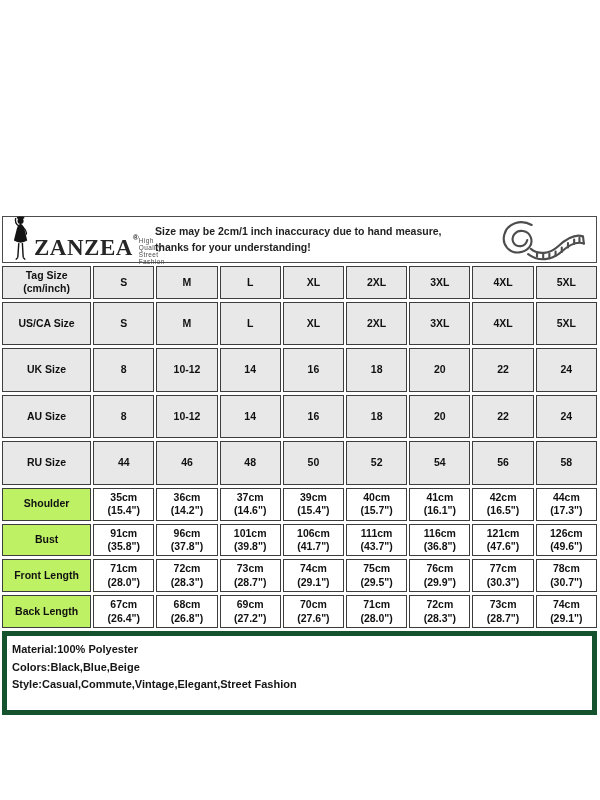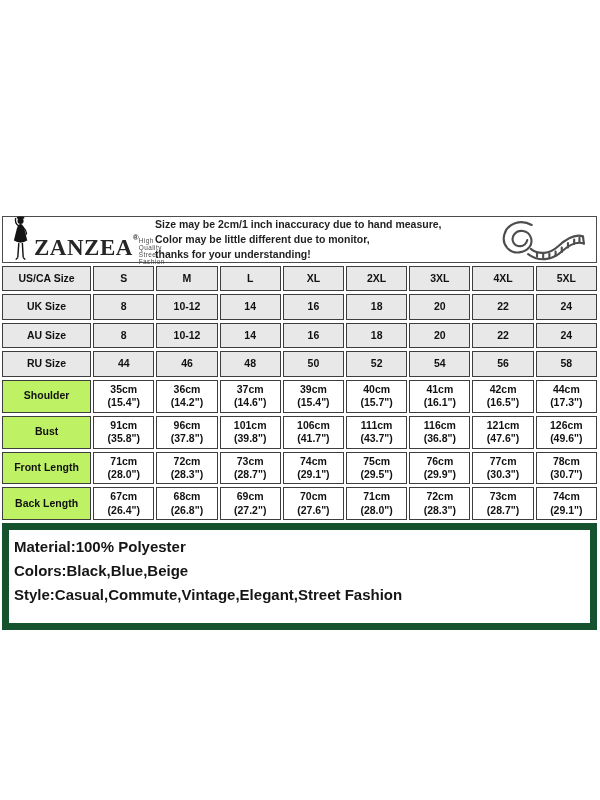"Color may be little different" span { html: <span>Color may be little different due to monitor,</span> -> none }
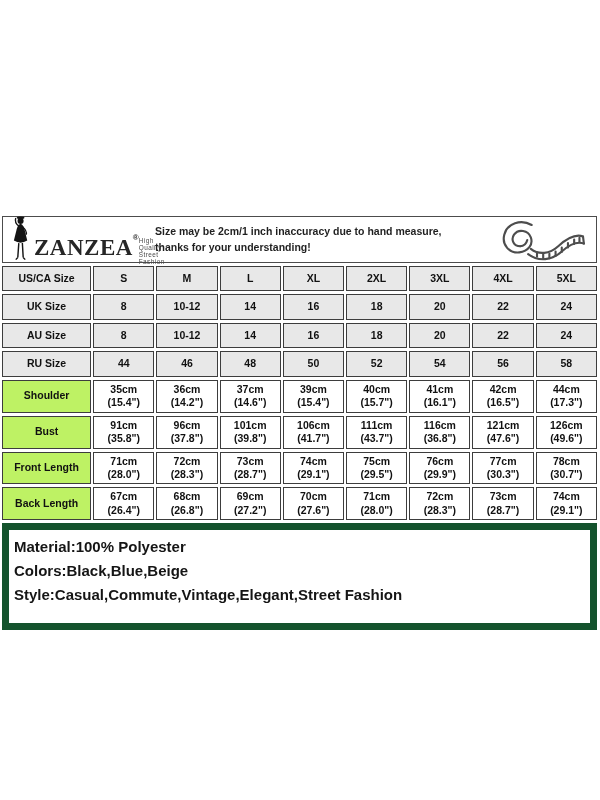"Tag Size" tr.shaded { html: none -> <tr> <td>Tag Size (cm/inch)</td> <td>S</td> <td>M</td> <td>L</td> <td>XL</td> <td>2XL</td> <td>3XL</td> <td>4XL</td> <td>5XL</td> </tr> }
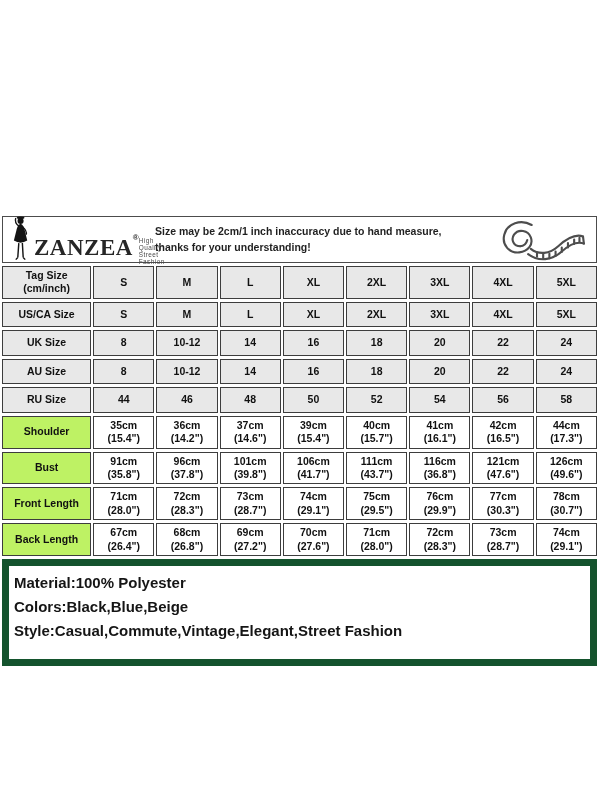"US/CA Size" tr.single td { padding: 5px 1px -> 14px 1px }
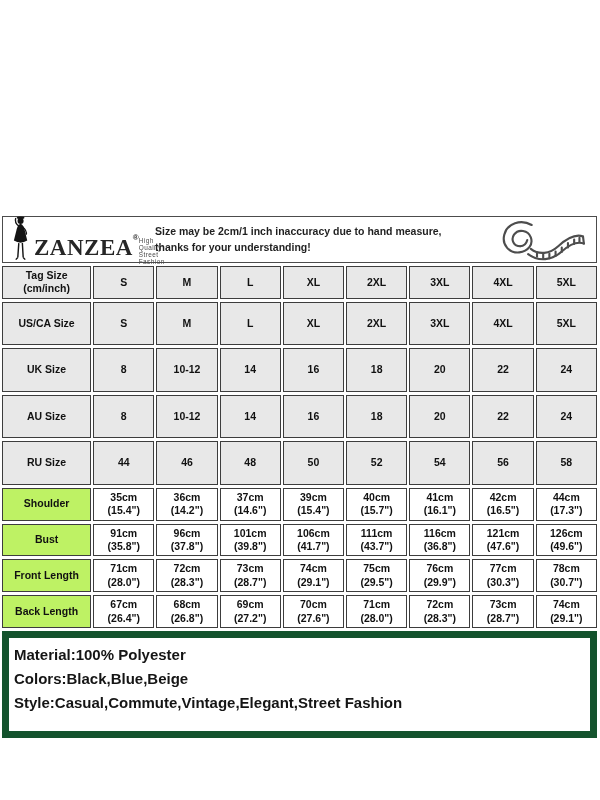"Material:100% Polyester" .footer-box { border: 7px solid #14532d -> 5px solid #14532d; font-size: 15px -> 11px }
